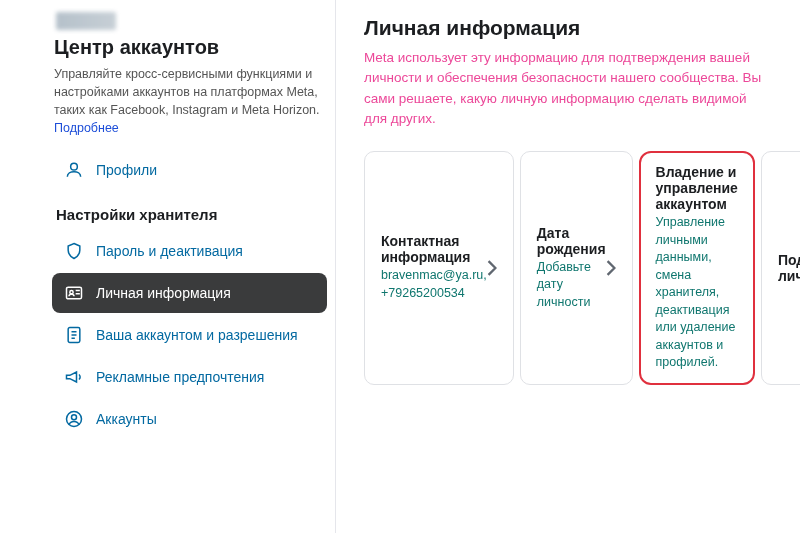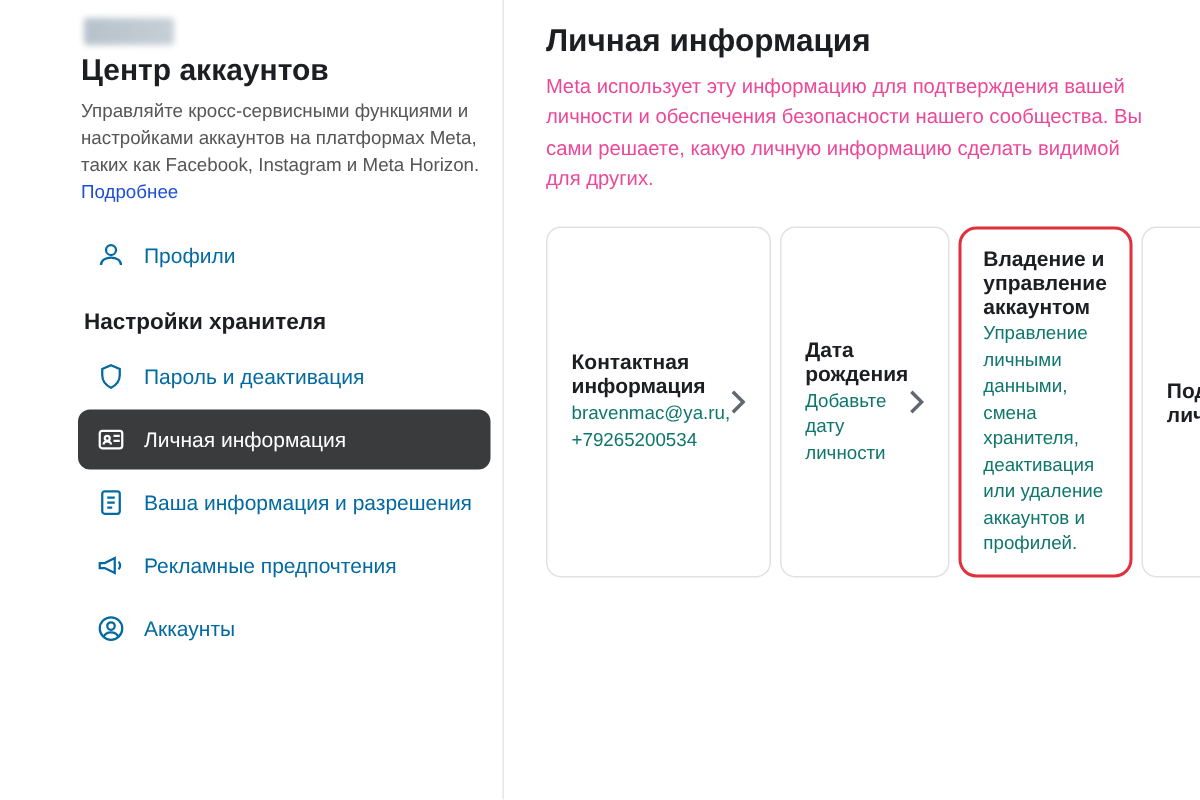"Ваша информация и разрешения" span { text: информация -> аккаунтом }
